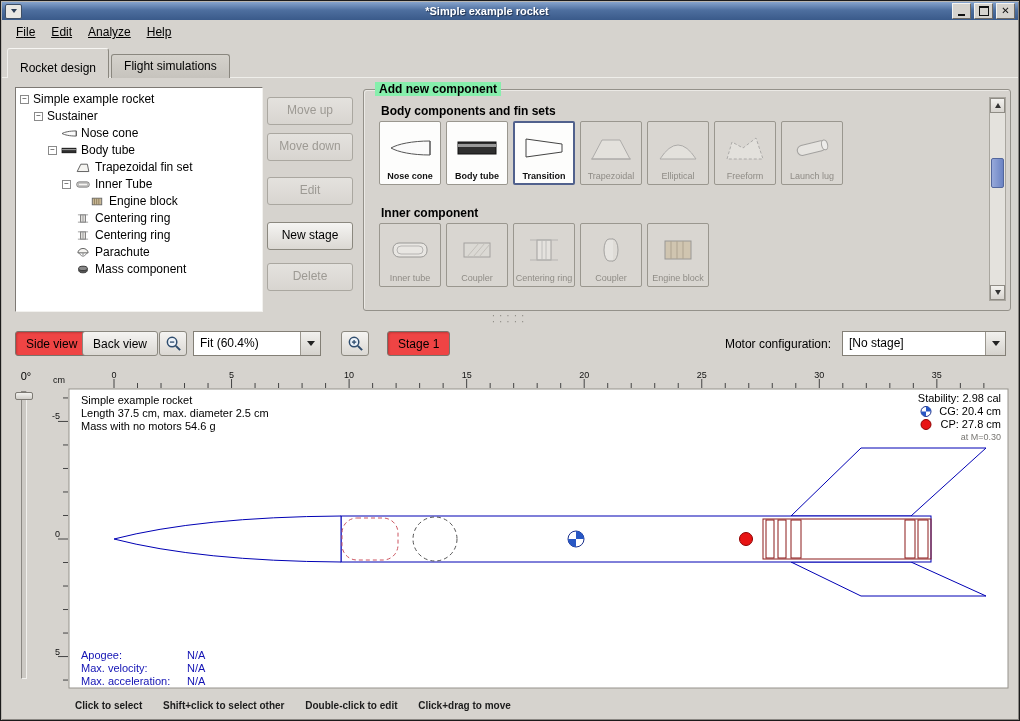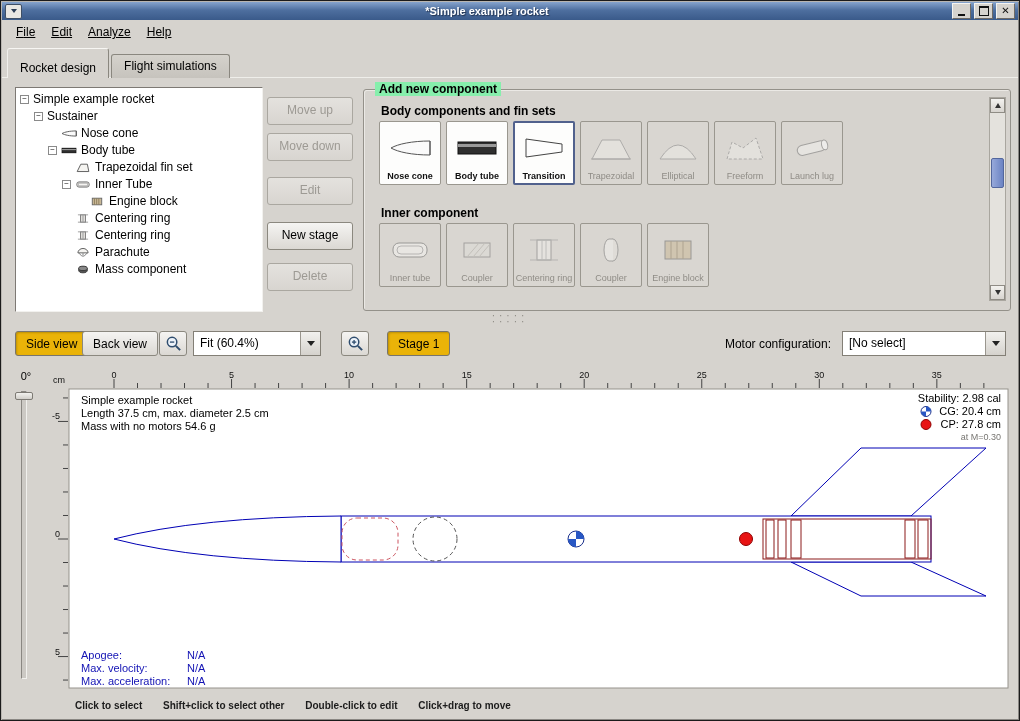"Side view" .tb-btn.pressed { background: #eab308 -> #ef4444 }
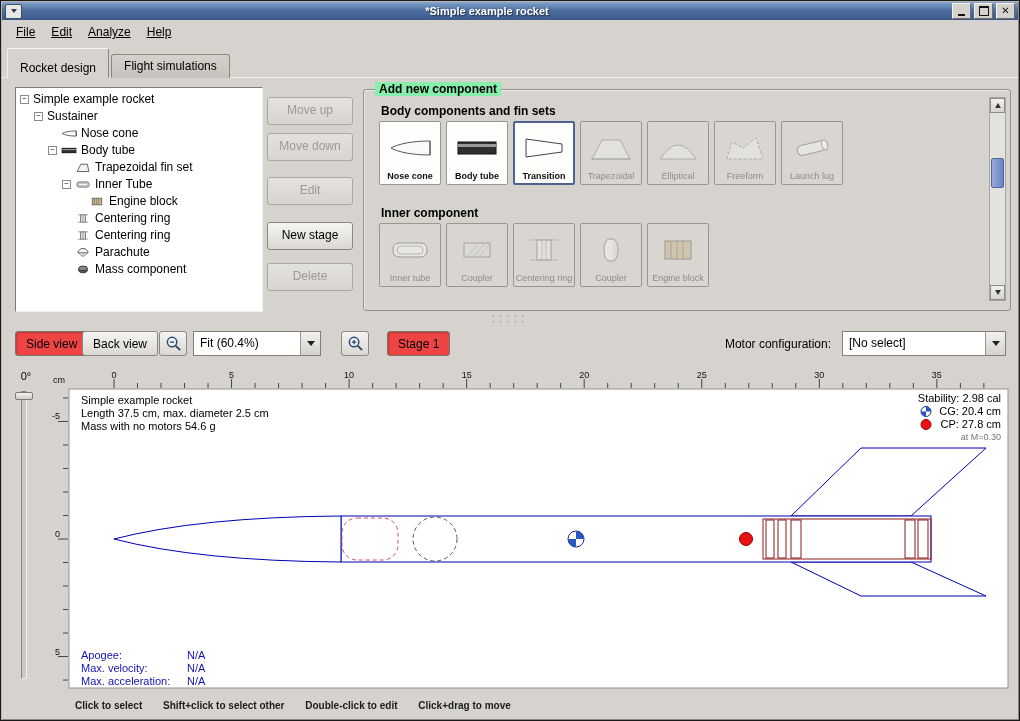"[No select]" span.combo-val { text: select -> stage }
